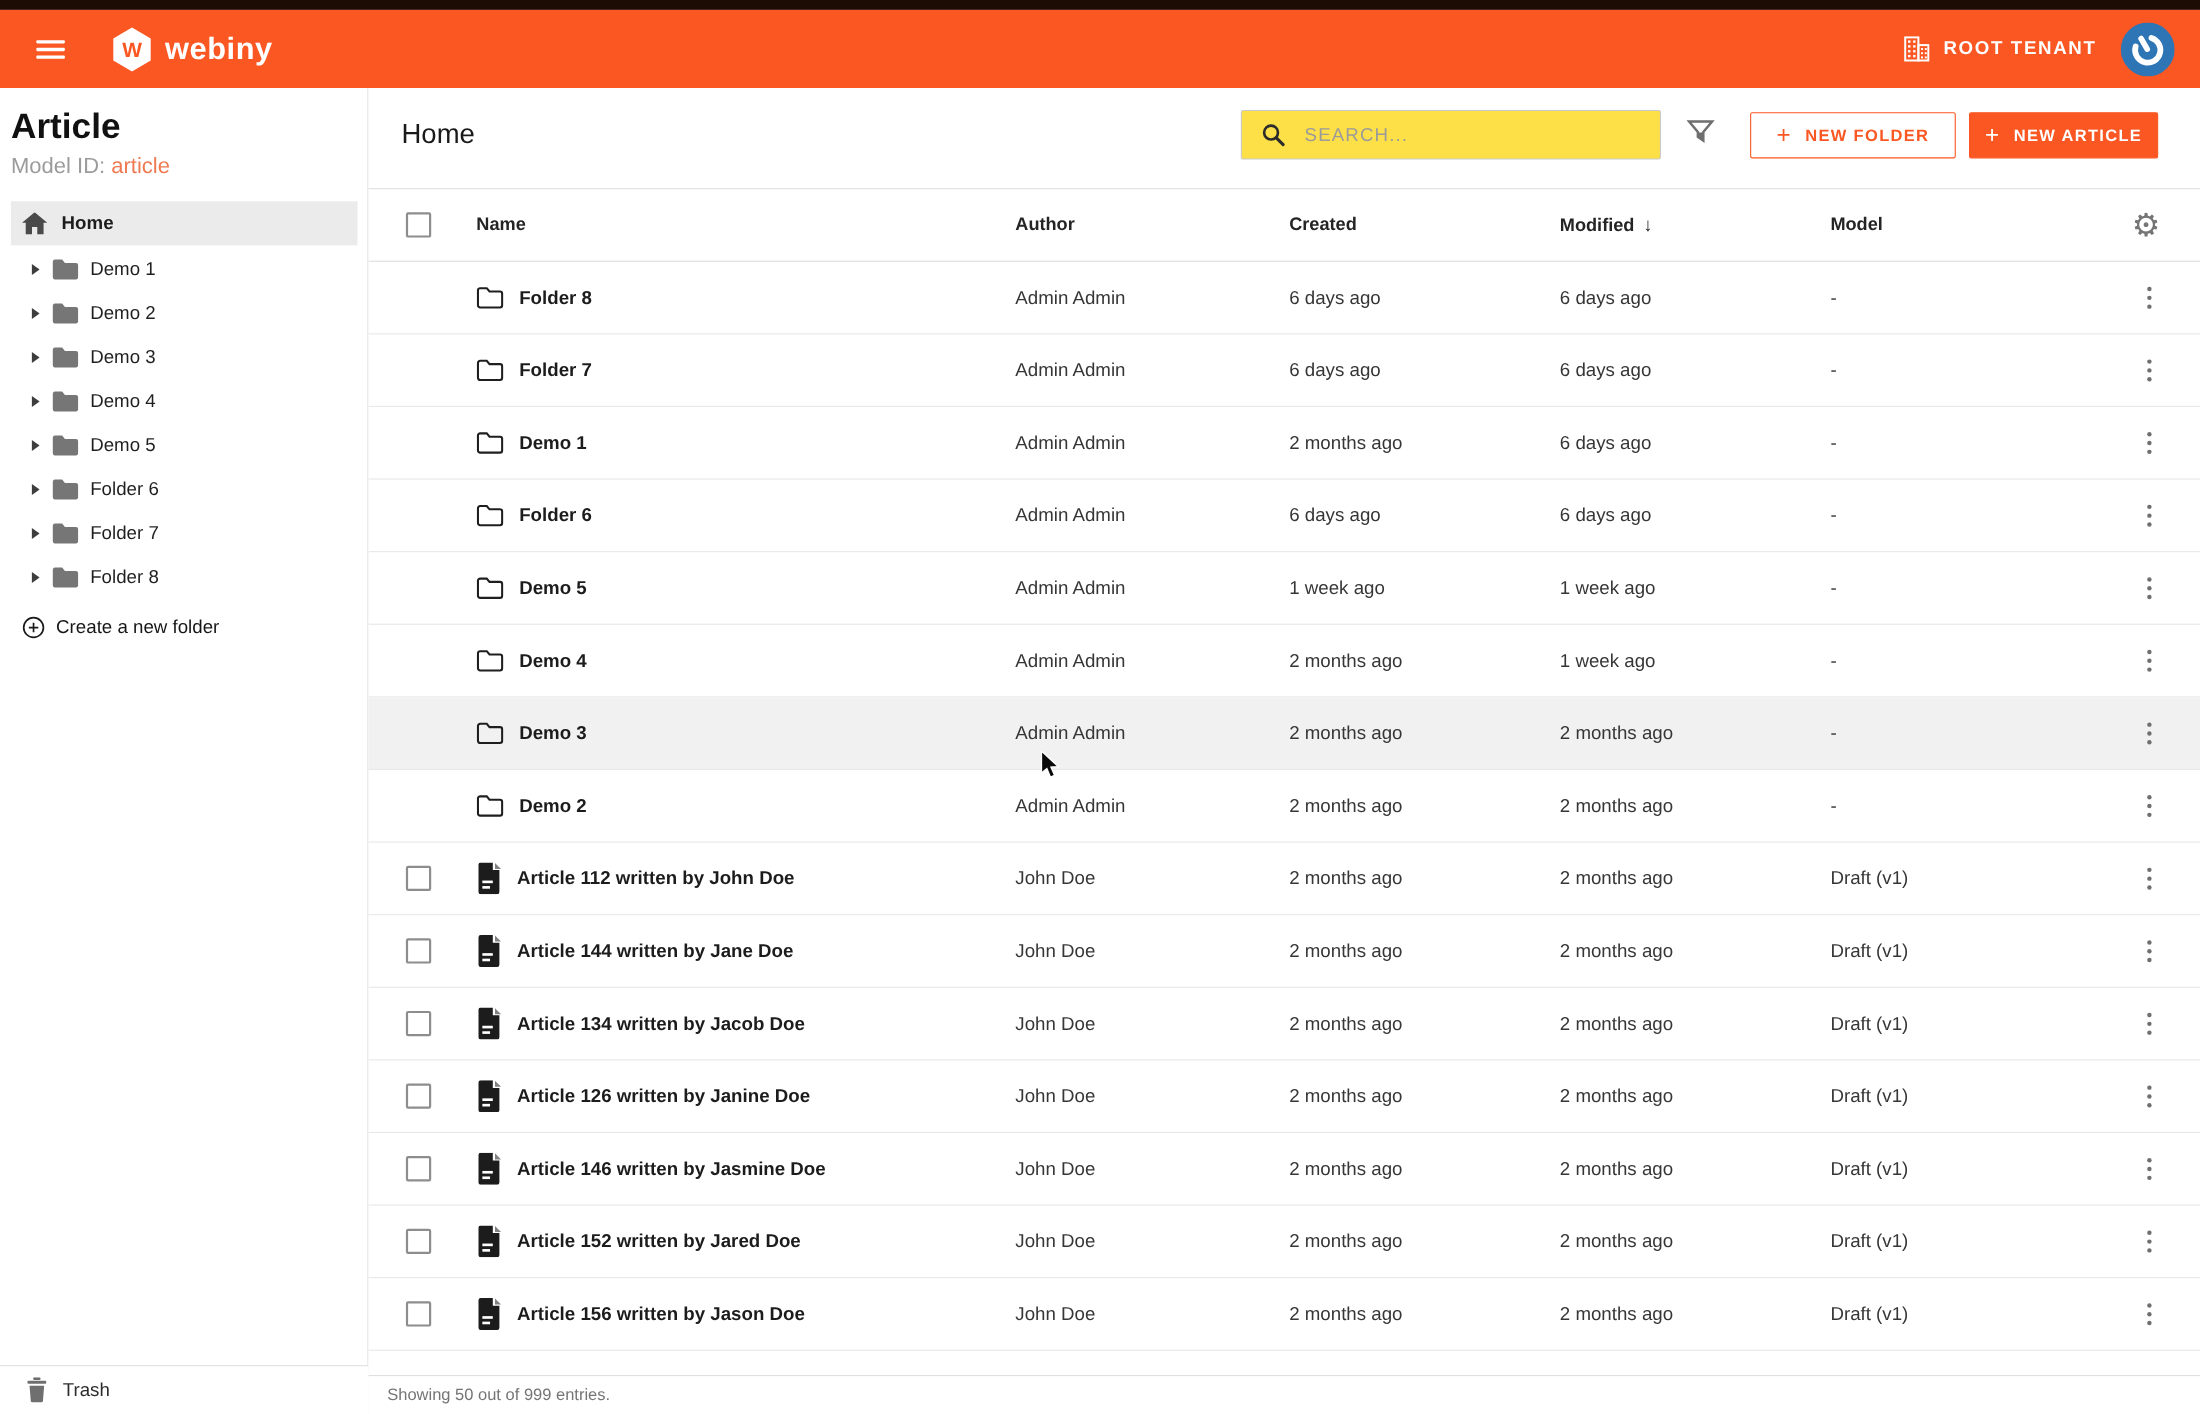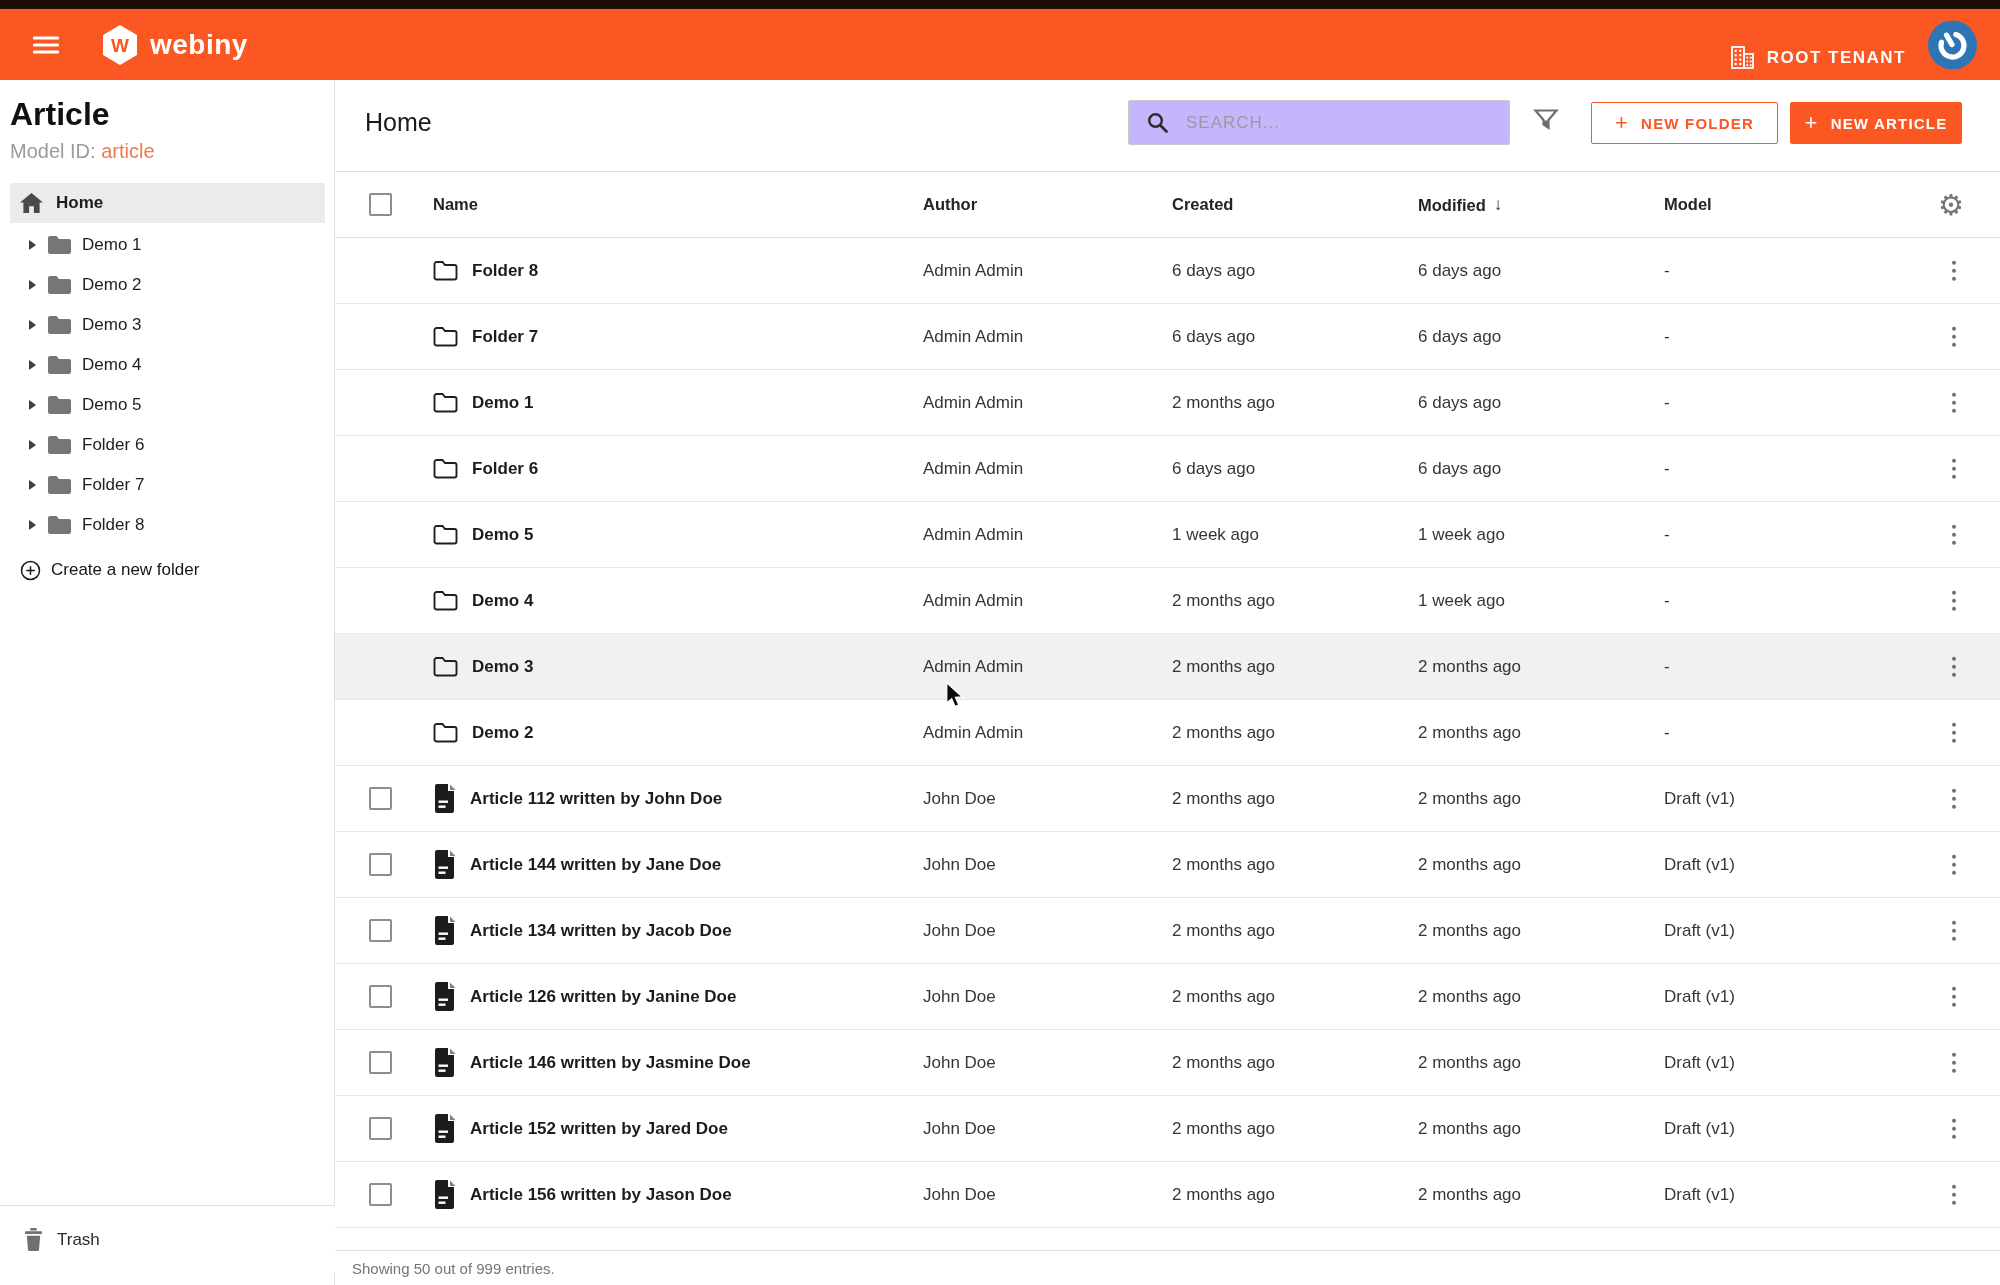"ROOT TENANT" .appbar-right { align-items: flex-end -> center }
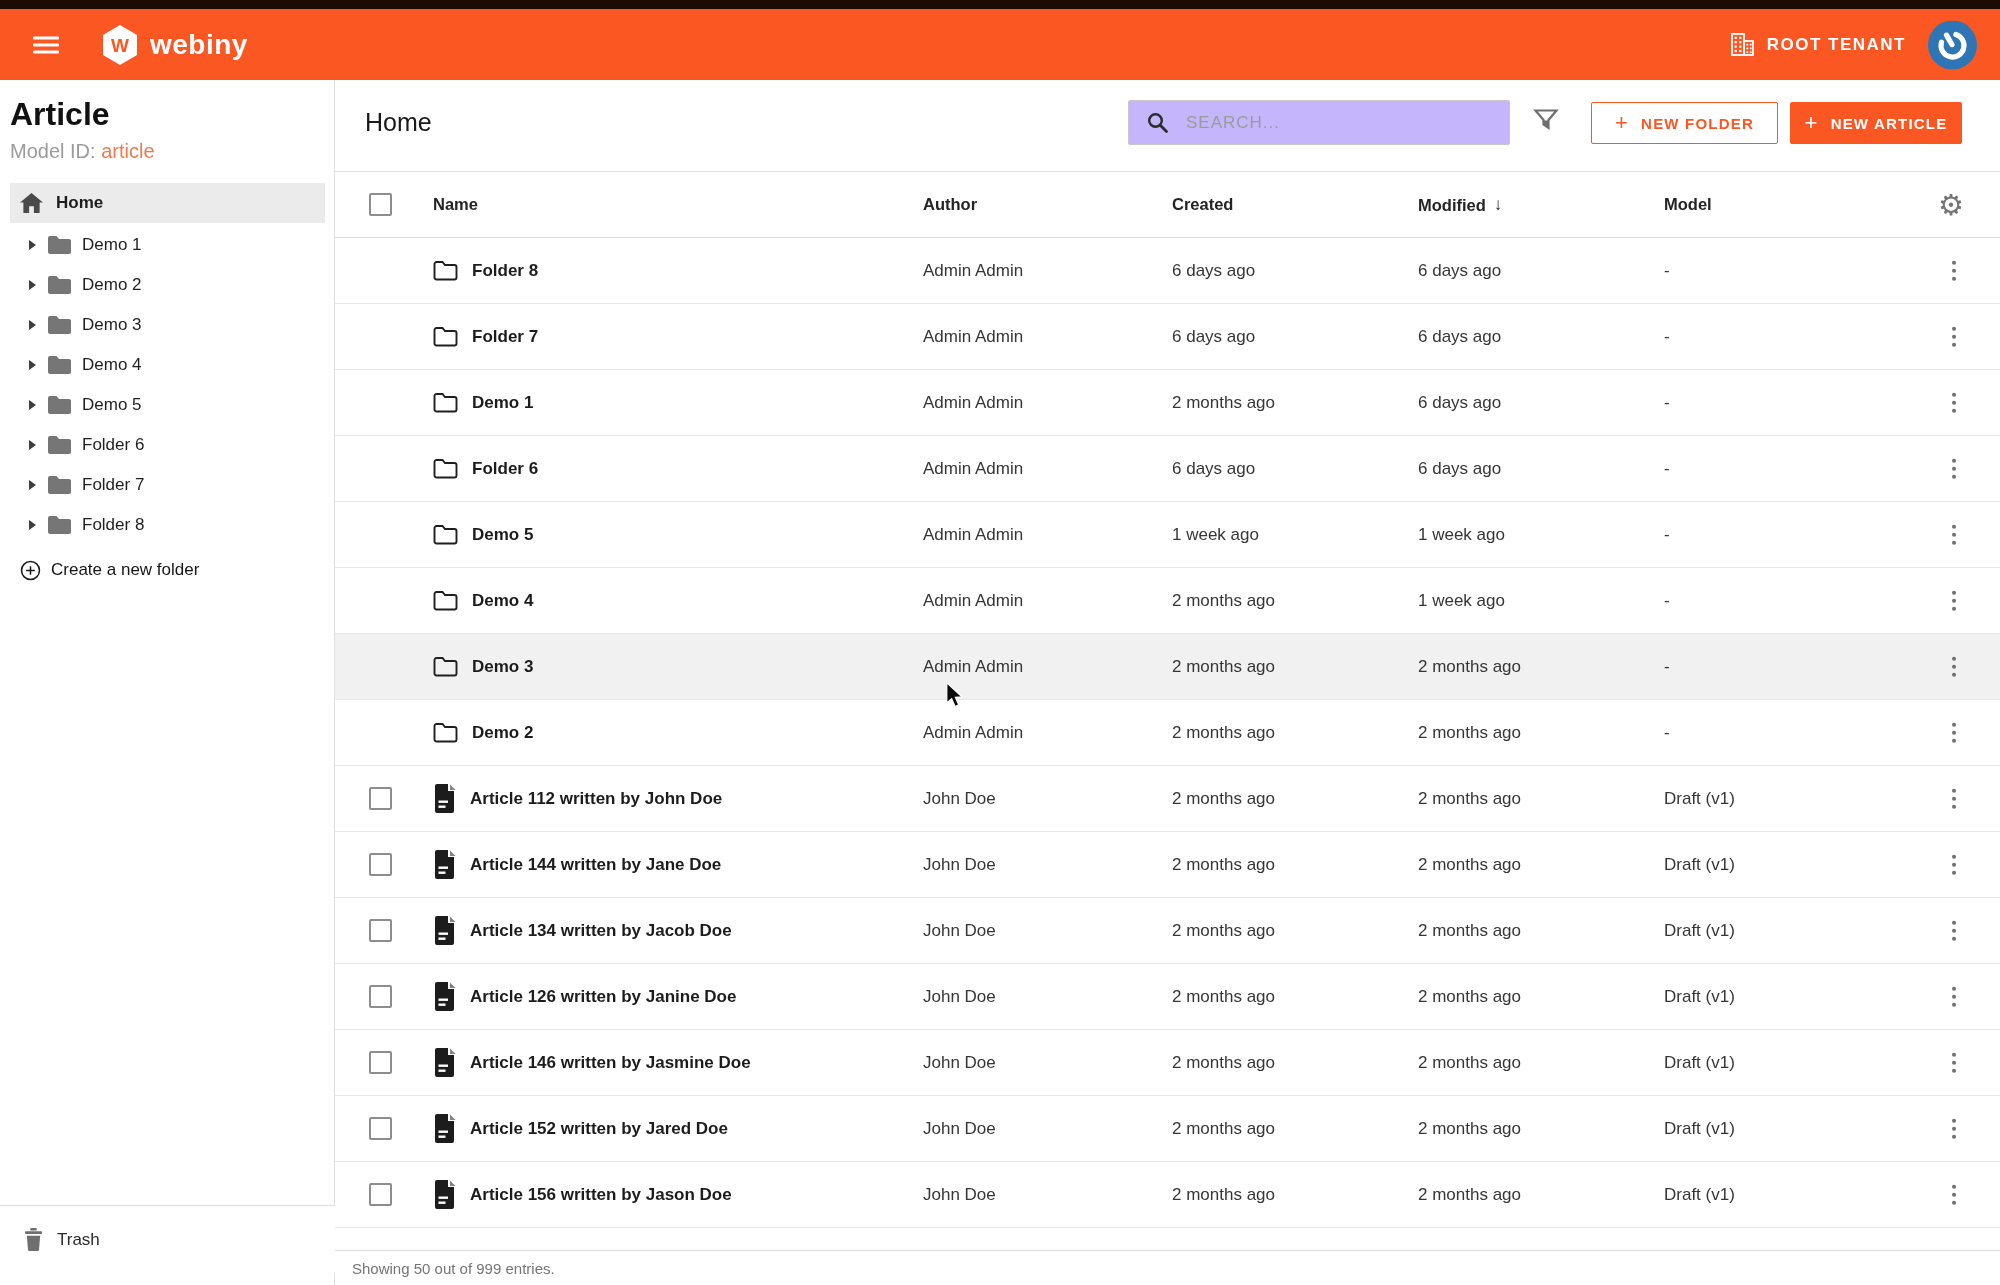"SEARCH..." .searchbox { background: #c4b5fd -> #fde047 }
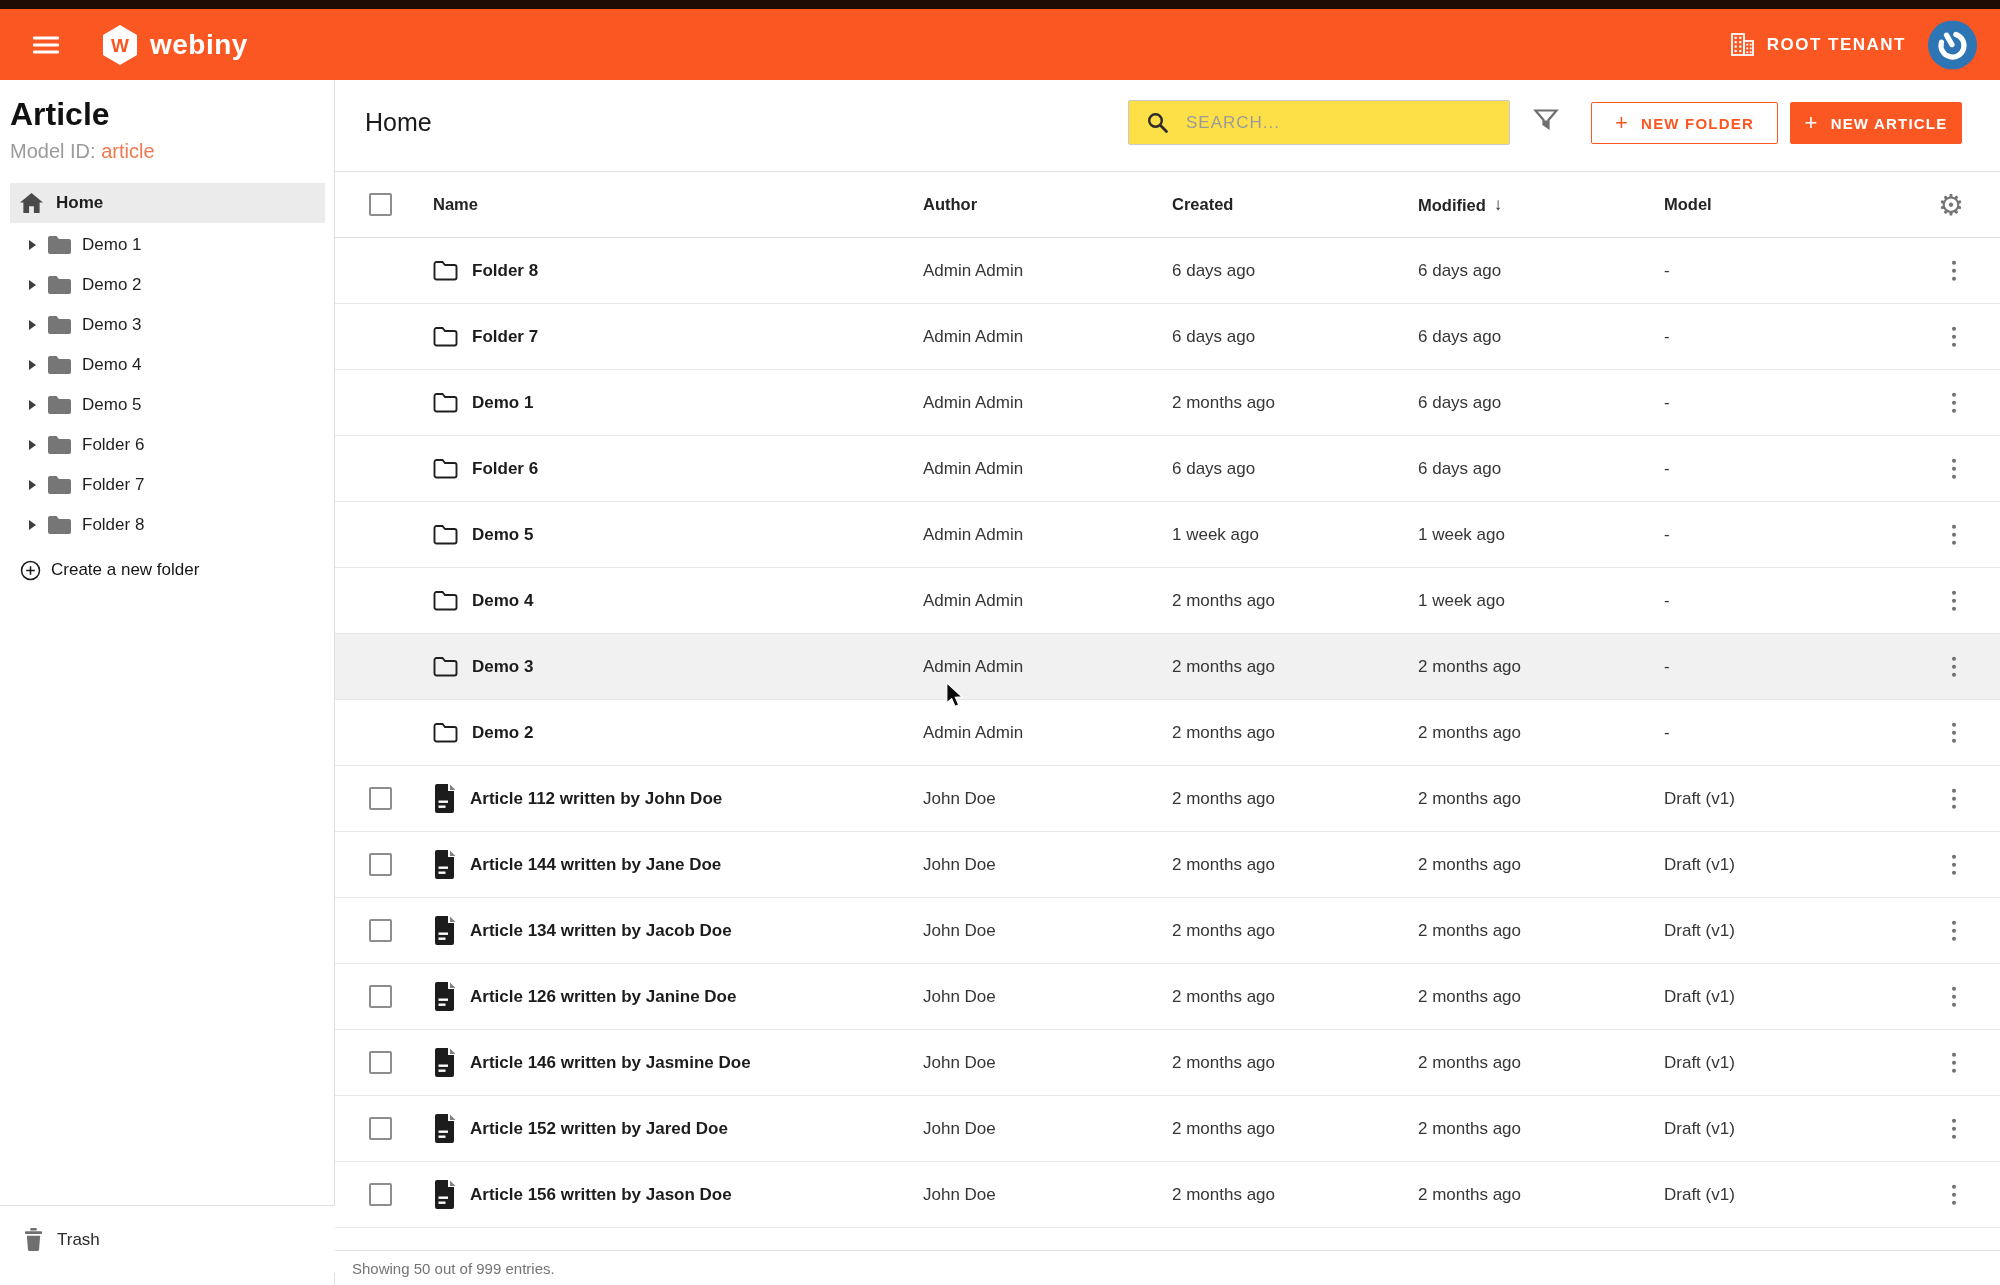"Trash" .sb-trash { bottom: 12px -> 0; height: 68px -> 44px }
